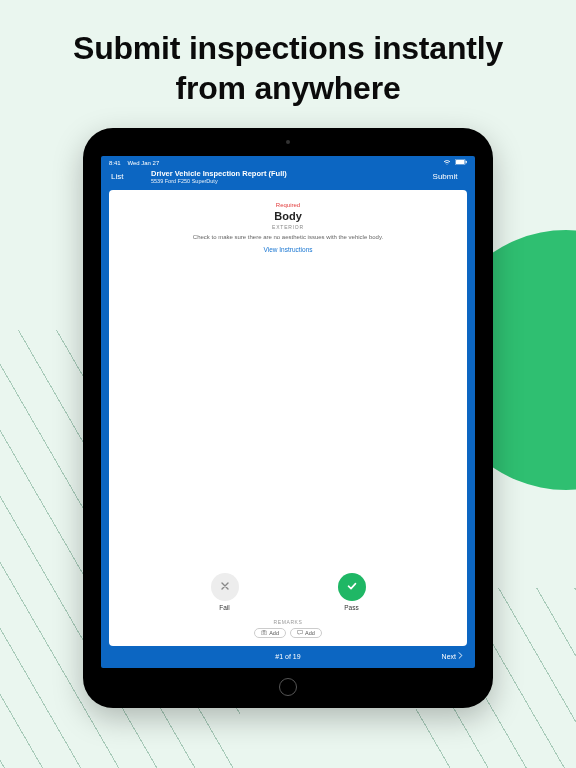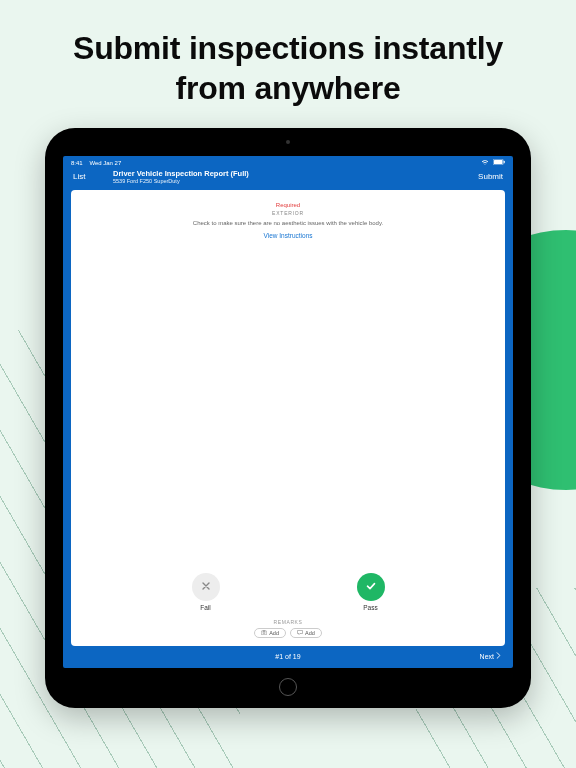"List" .tablet { width: 486px -> 410px }
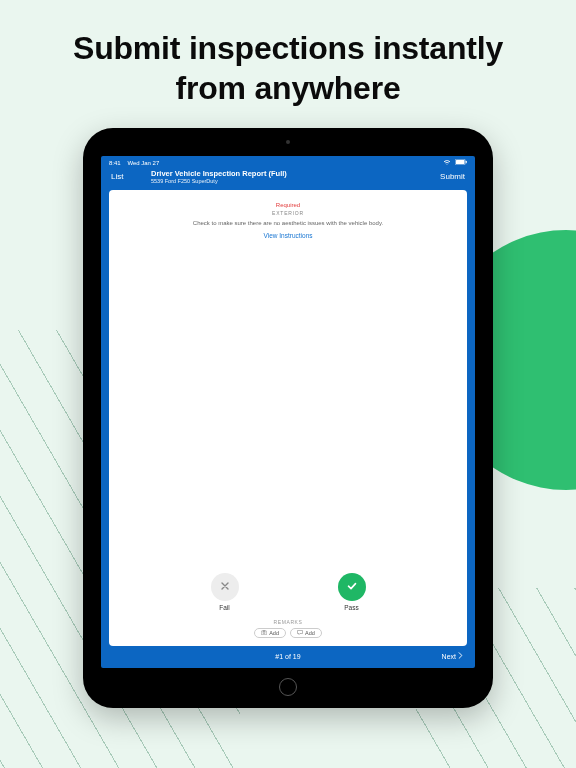"Submit" .nav-btn.right { text-align: right -> center }
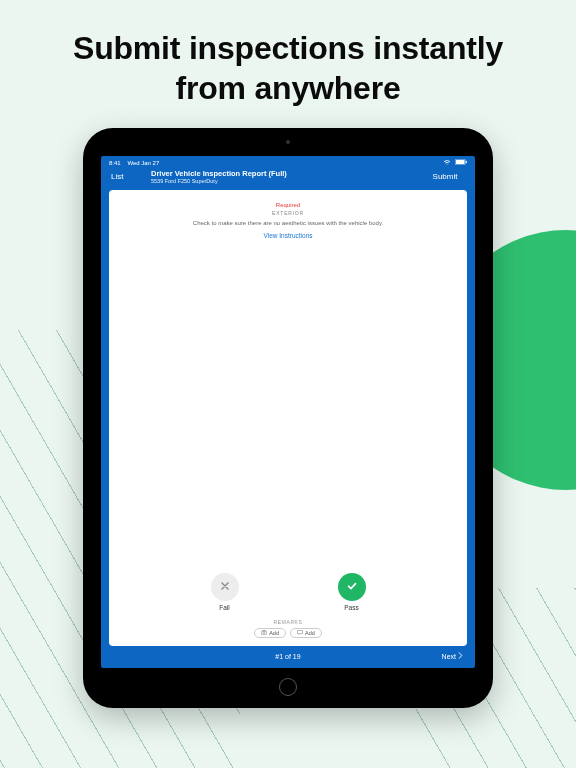"Body" div.item-title { html: none -> <div>Body</div> }
